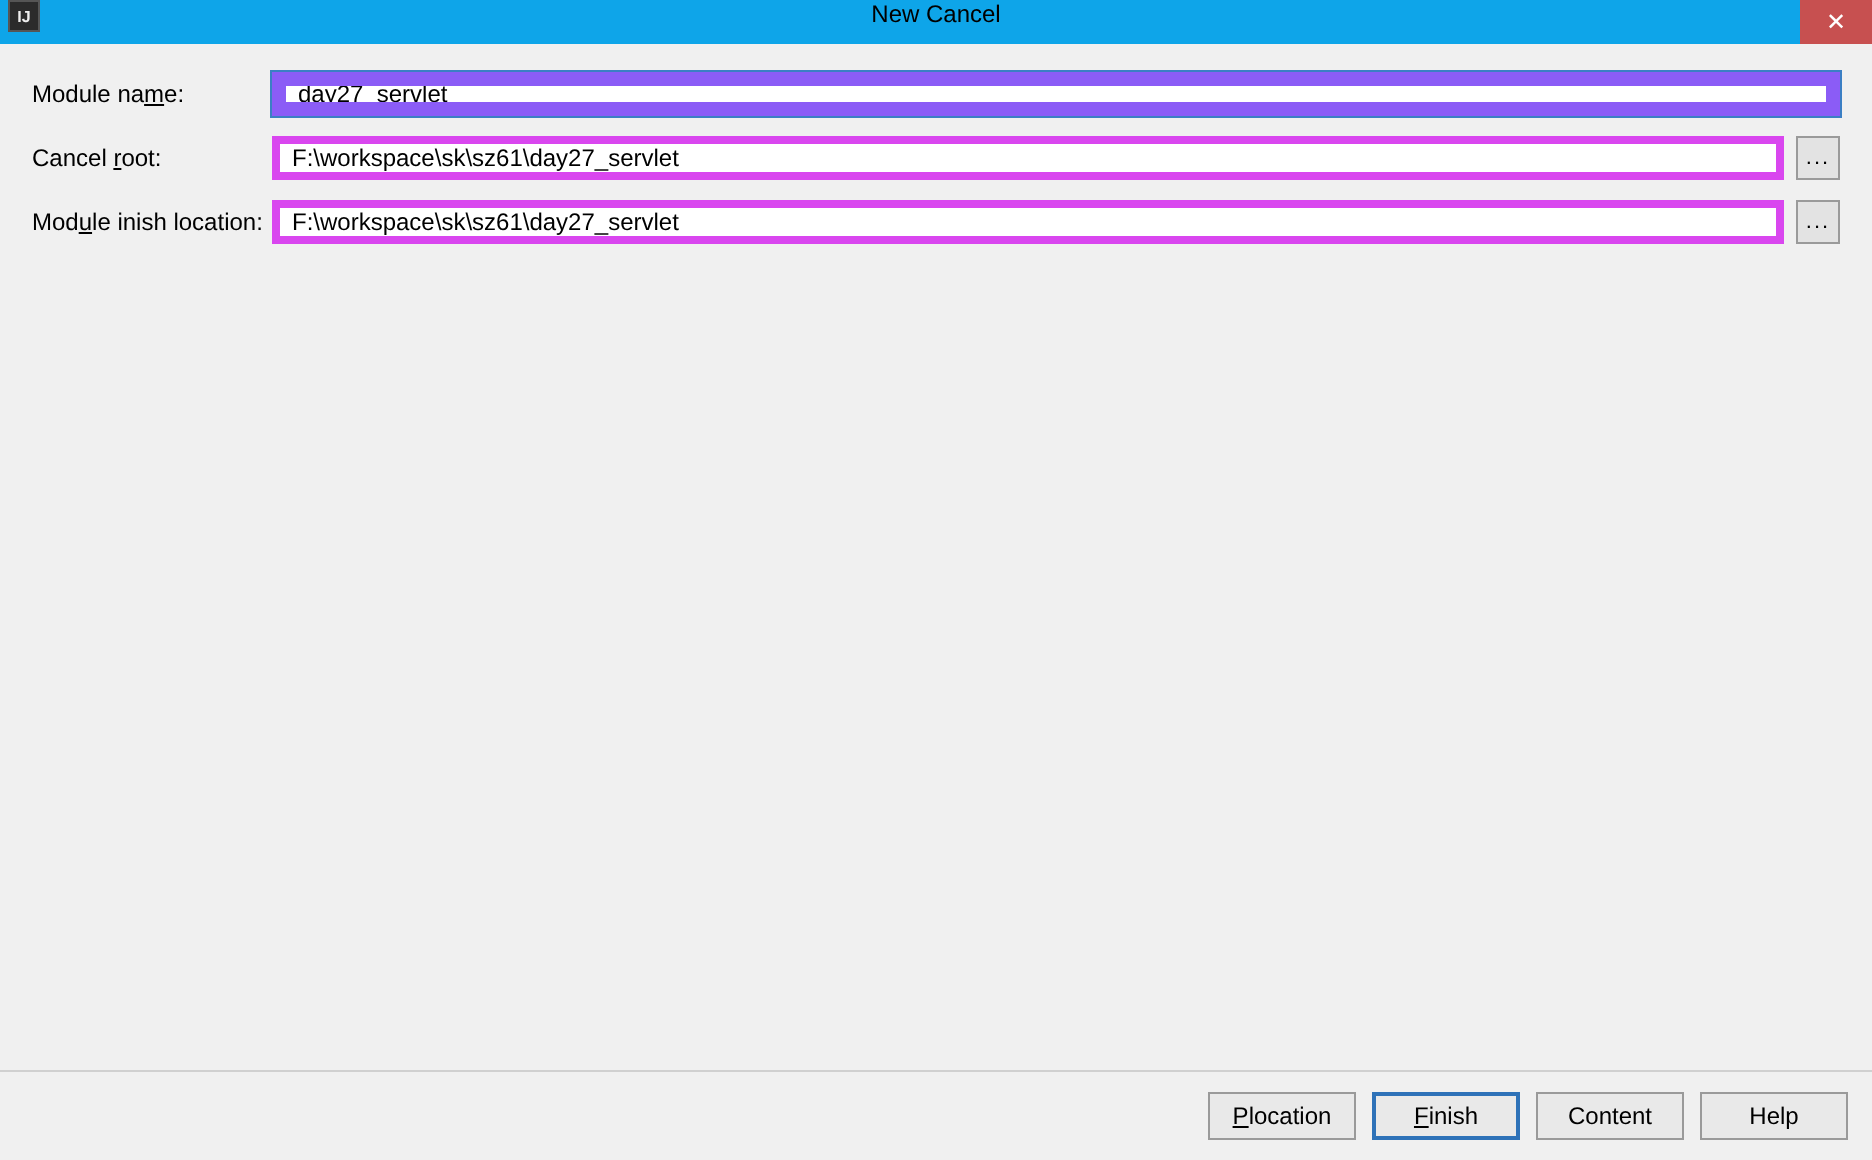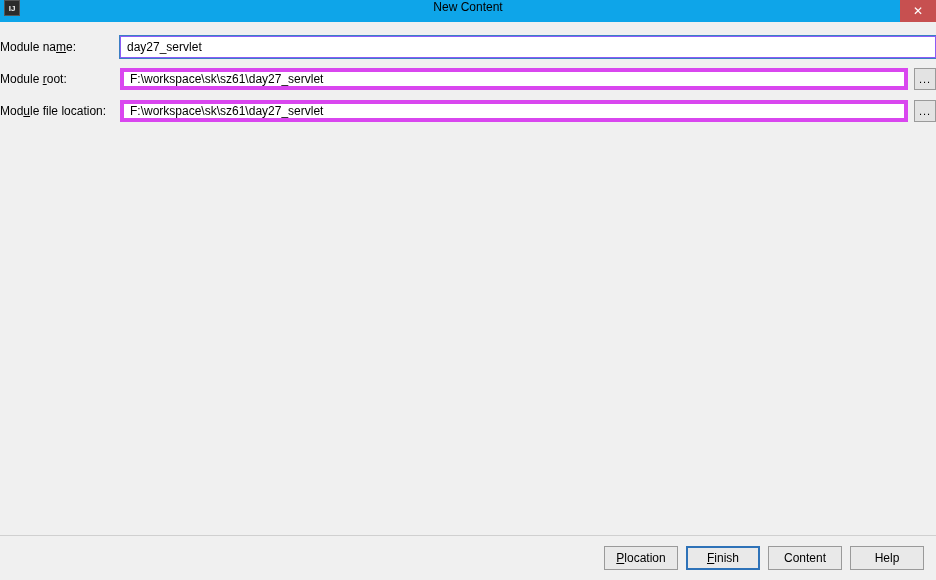"New Content" div.title { text: Content -> Cancel }
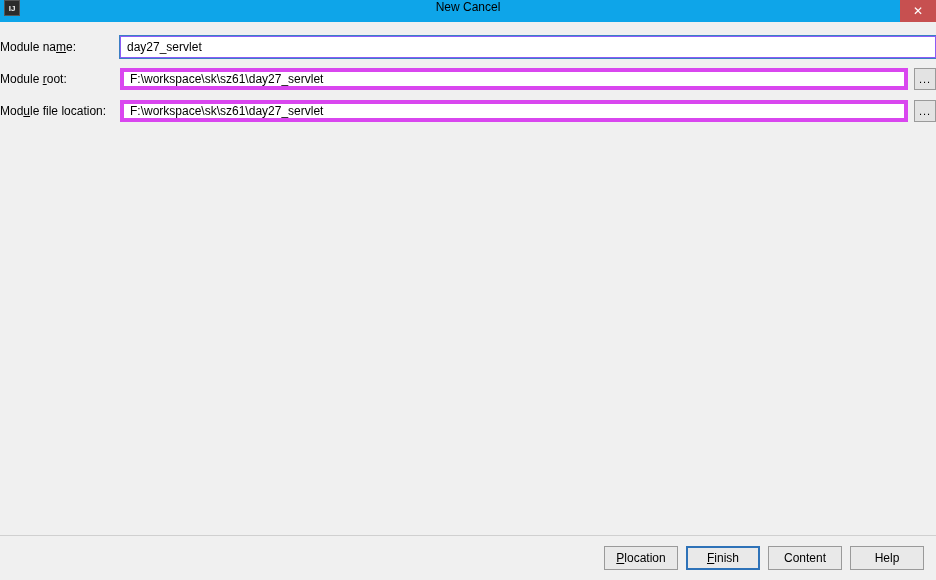"Module name:" .content { padding: 14px 0 -> 14px 16px }
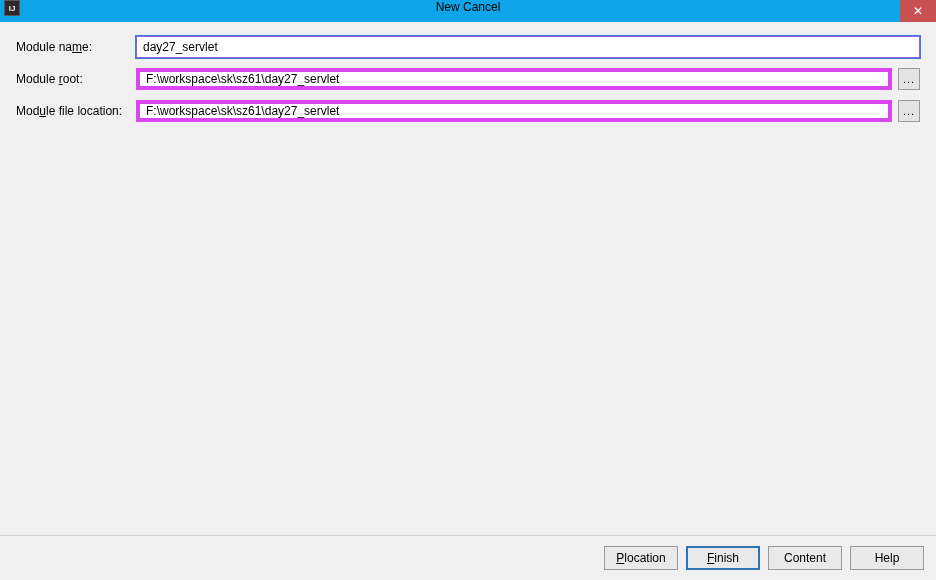"day27_servlet" .form-input.focused { border: 1px solid #8b5cf6 -> 7px solid #8b5cf6 }
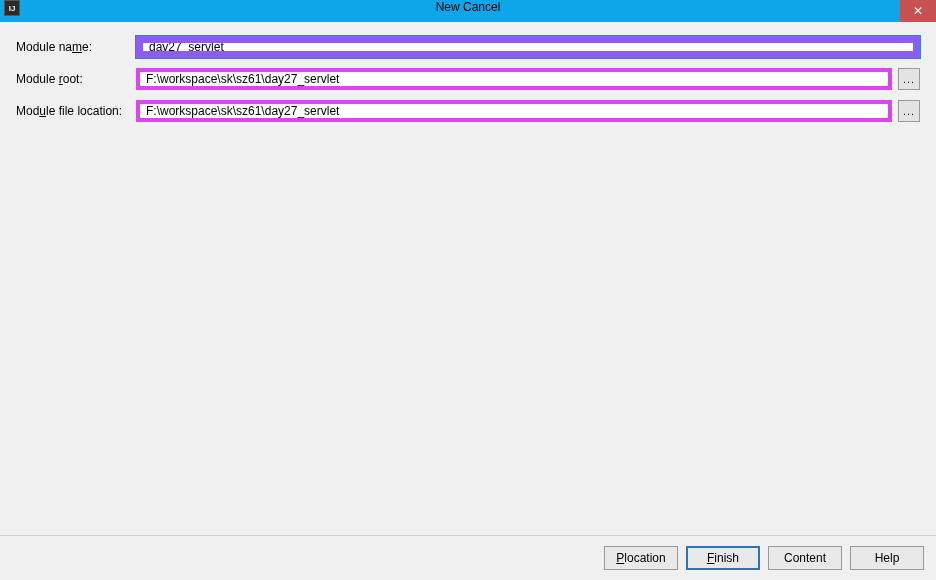"Module" span { text: Module -> Cancel }
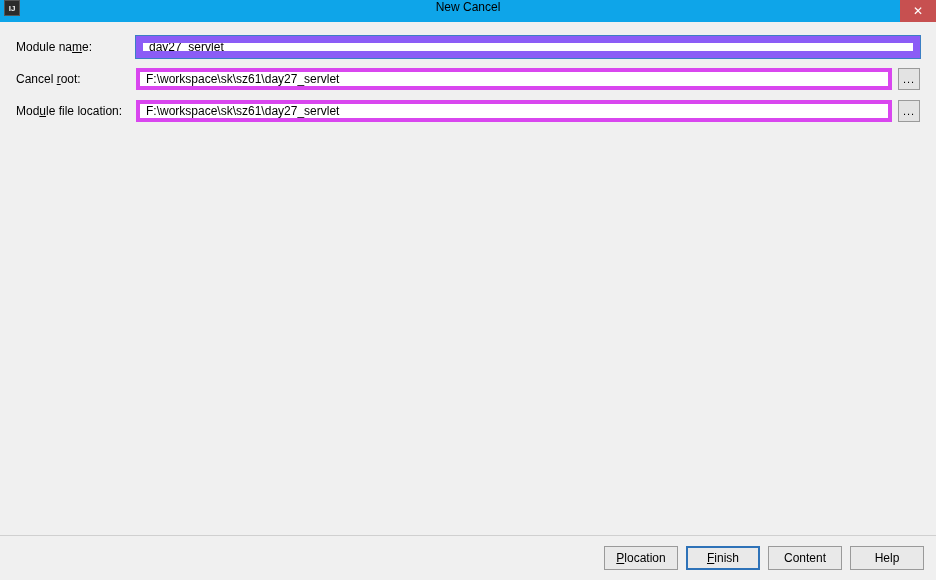"le file location:" span { text: file -> inish }
